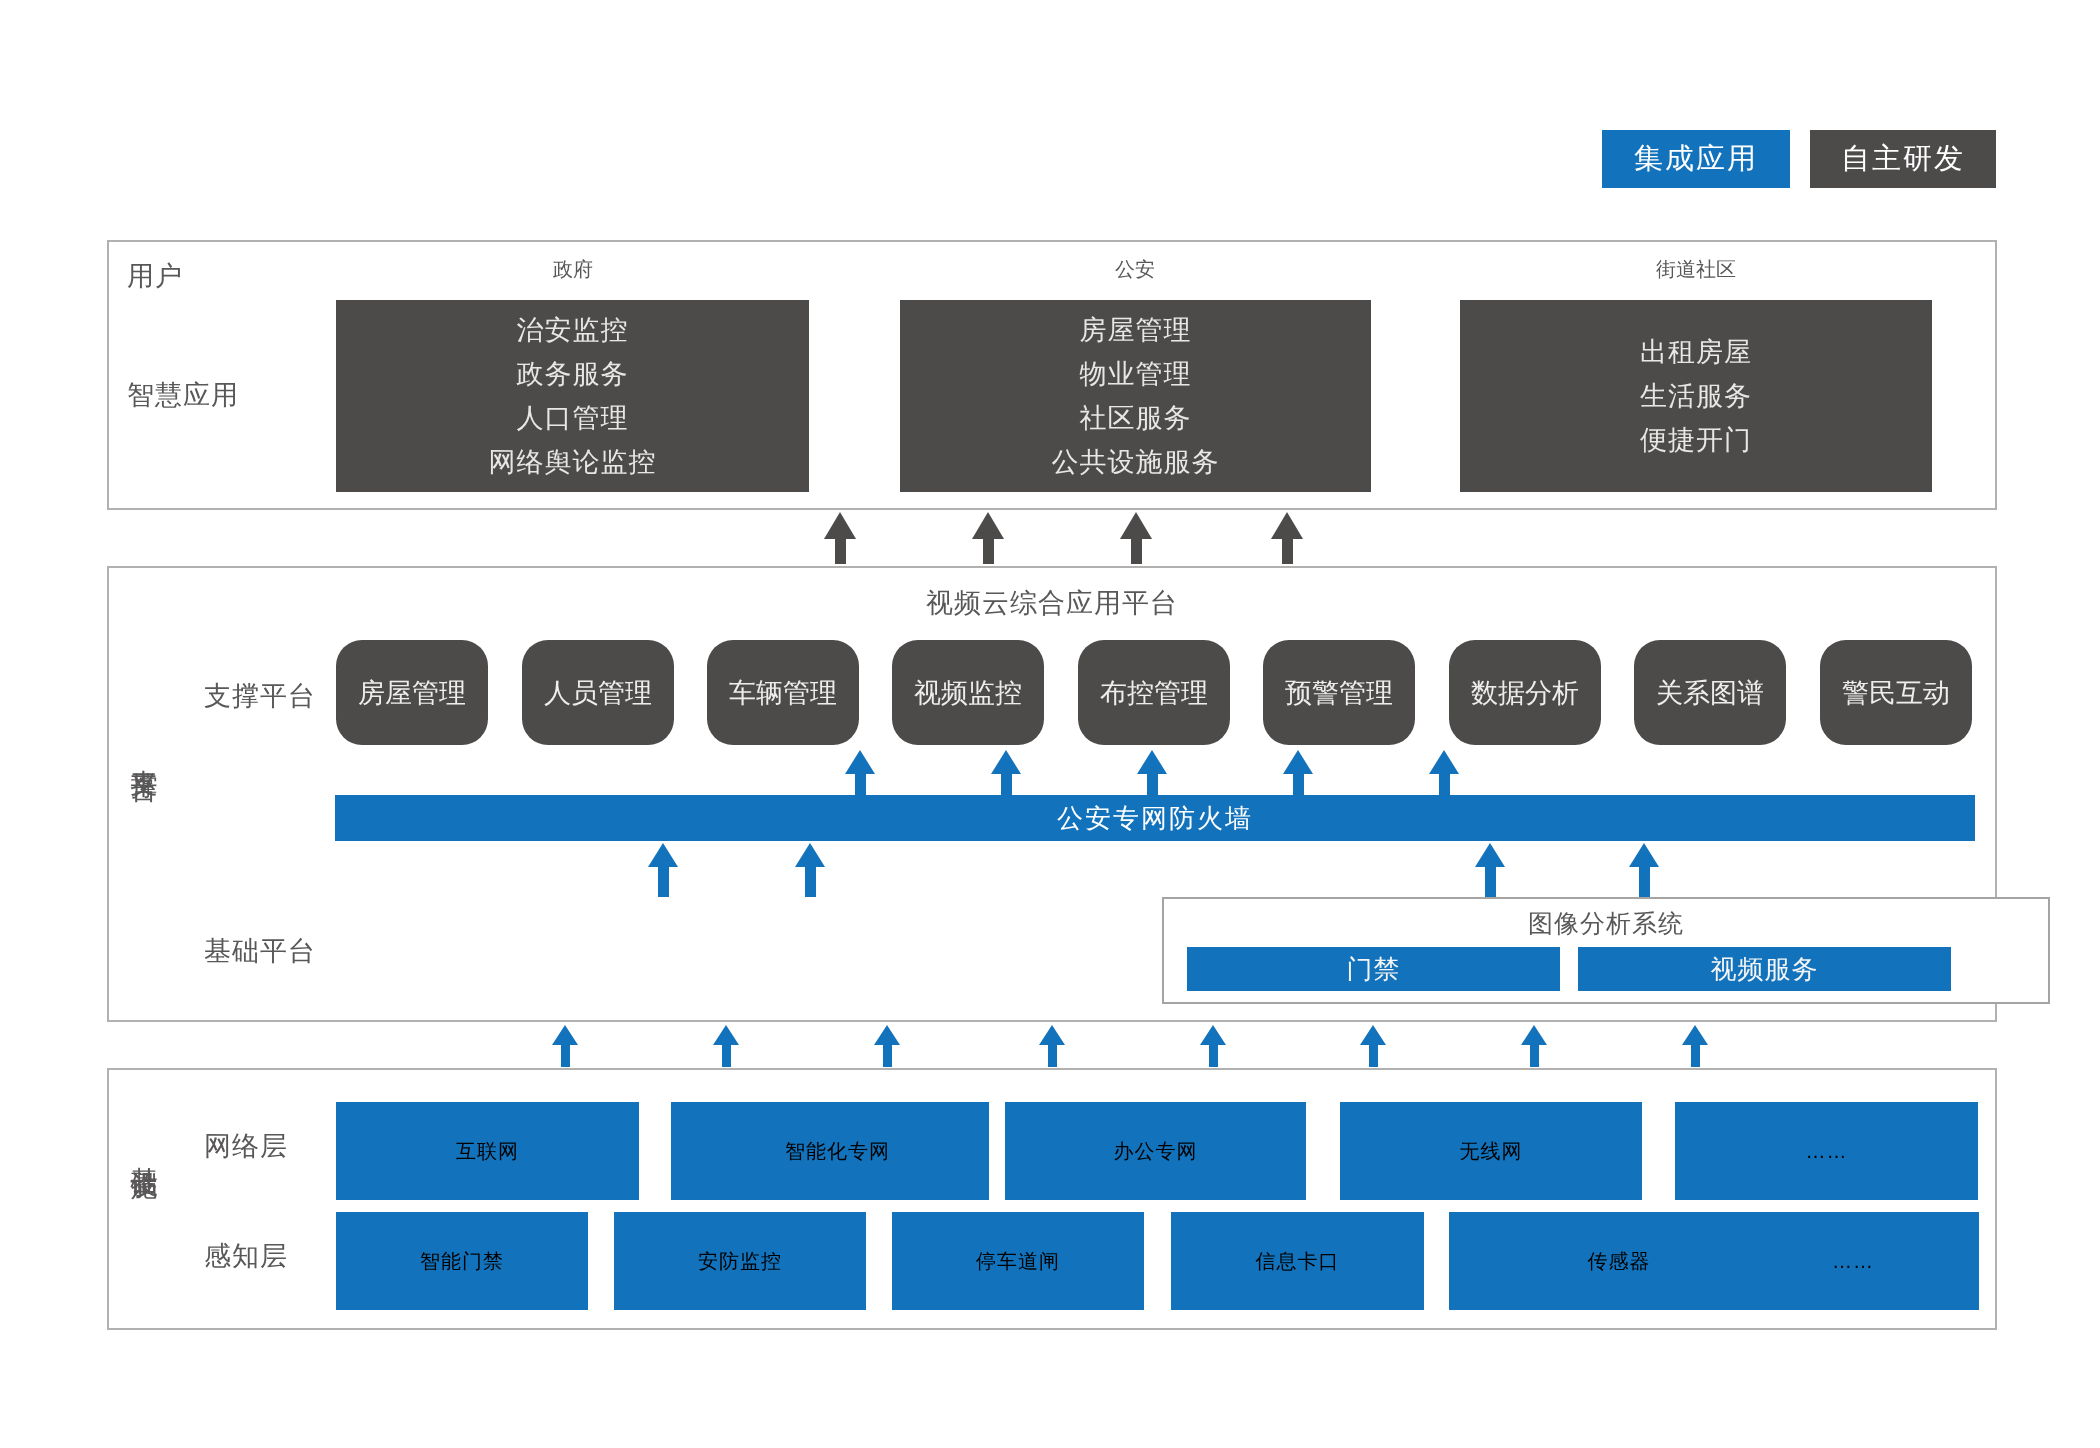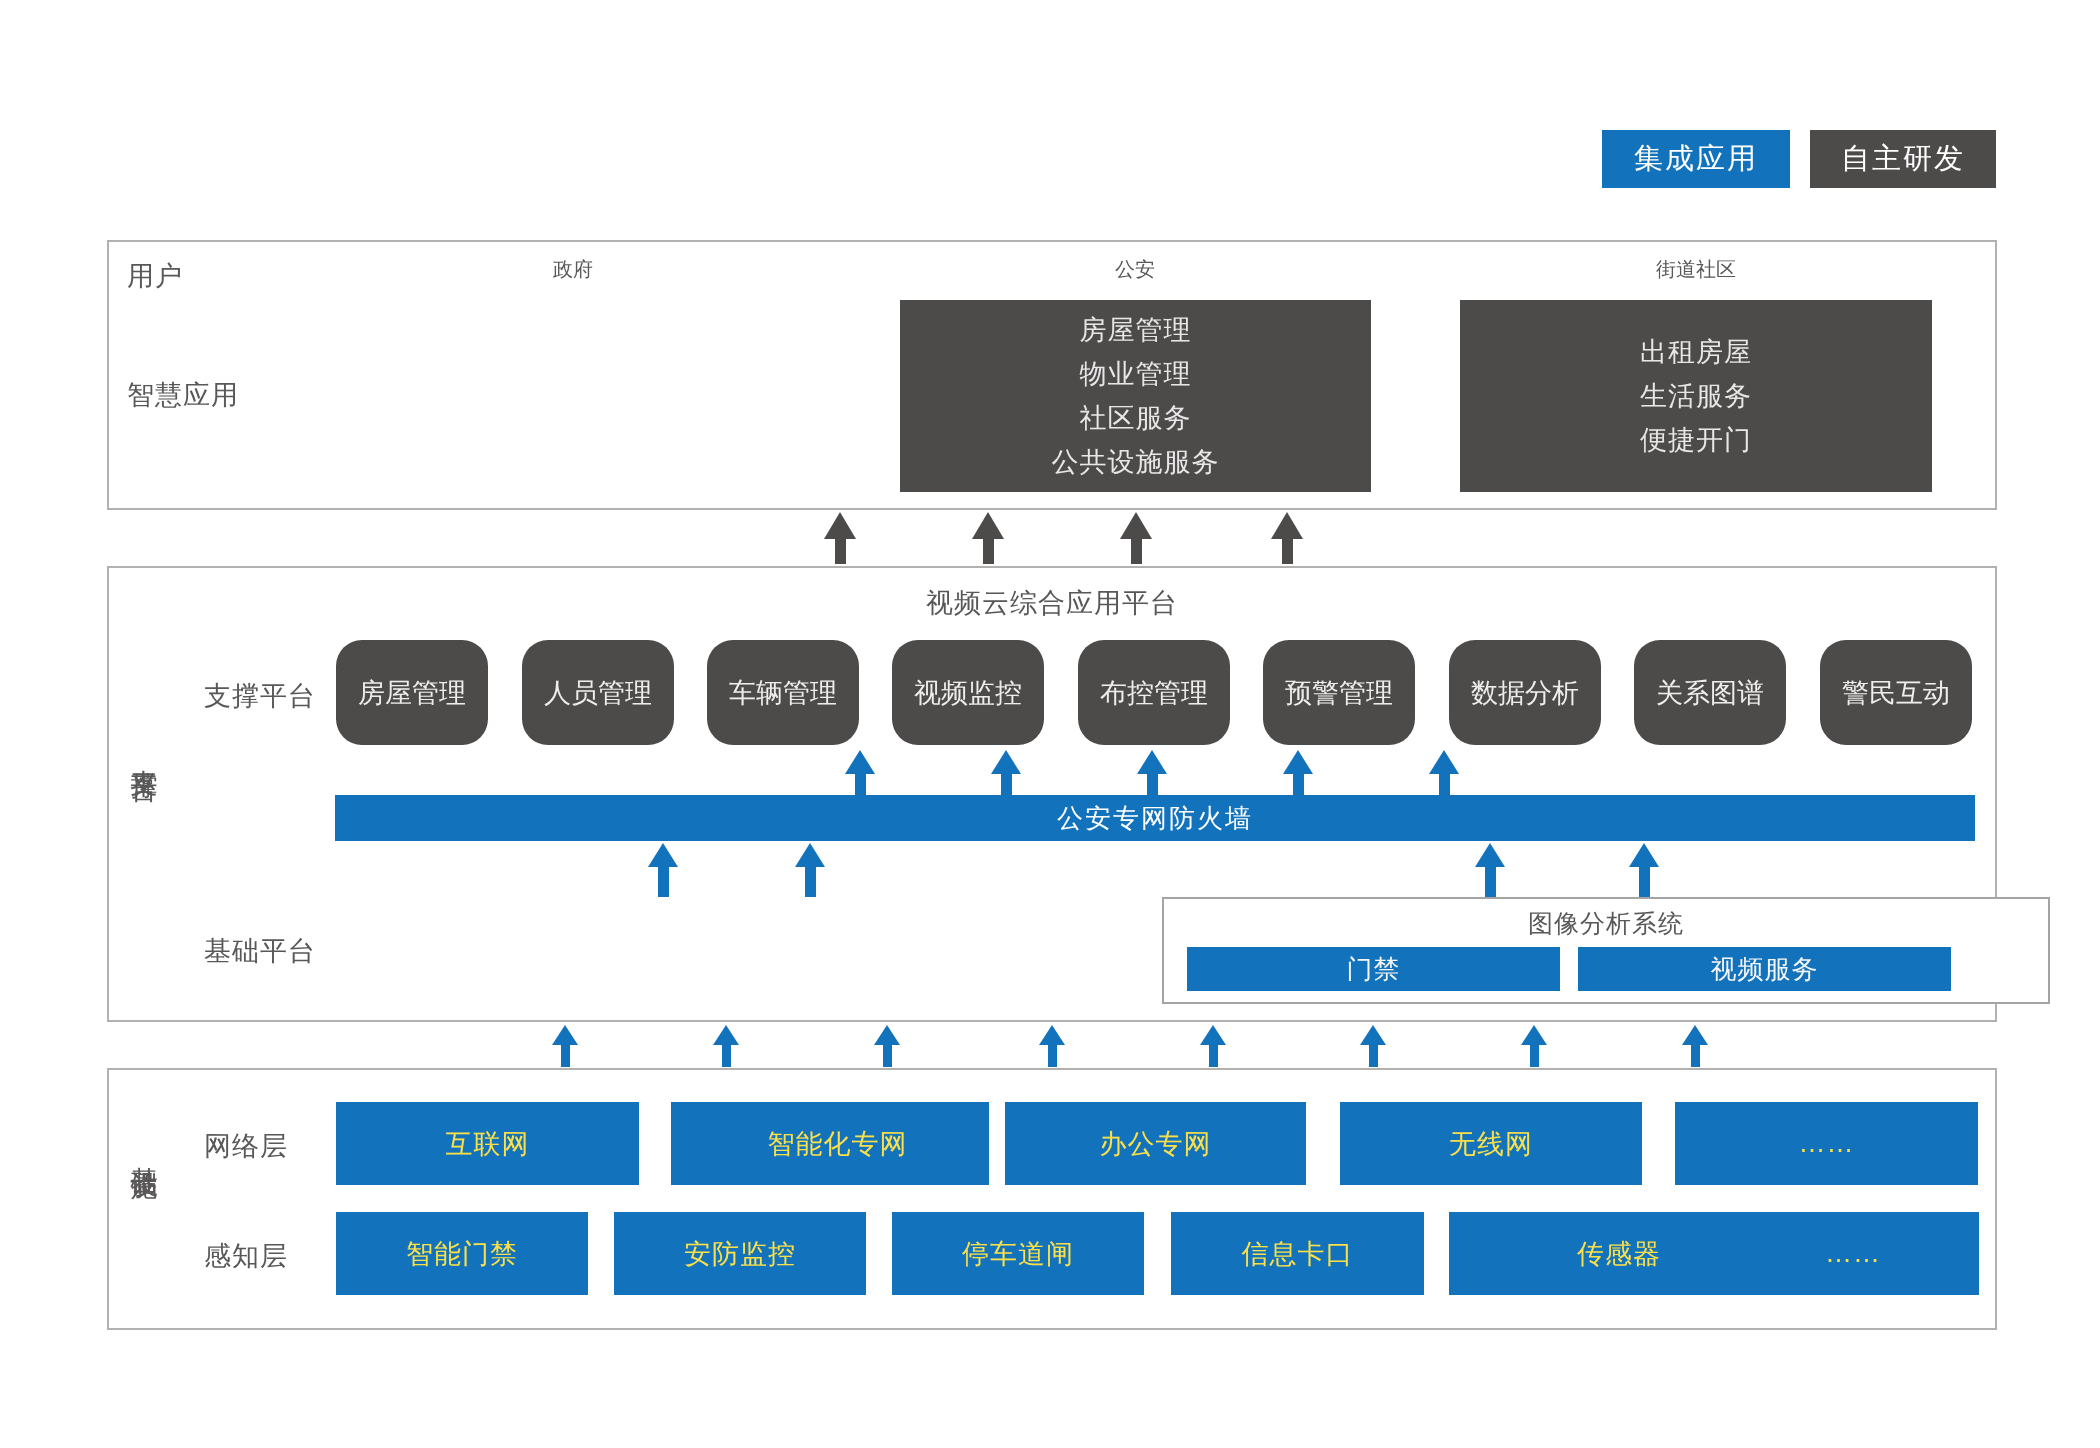"治安监控" div.app-box { html: none -> <div> <div>治安监控</div> <div>政务服务</div> <div>人口管理</div> <div>网络舆论监控</div> </div> }
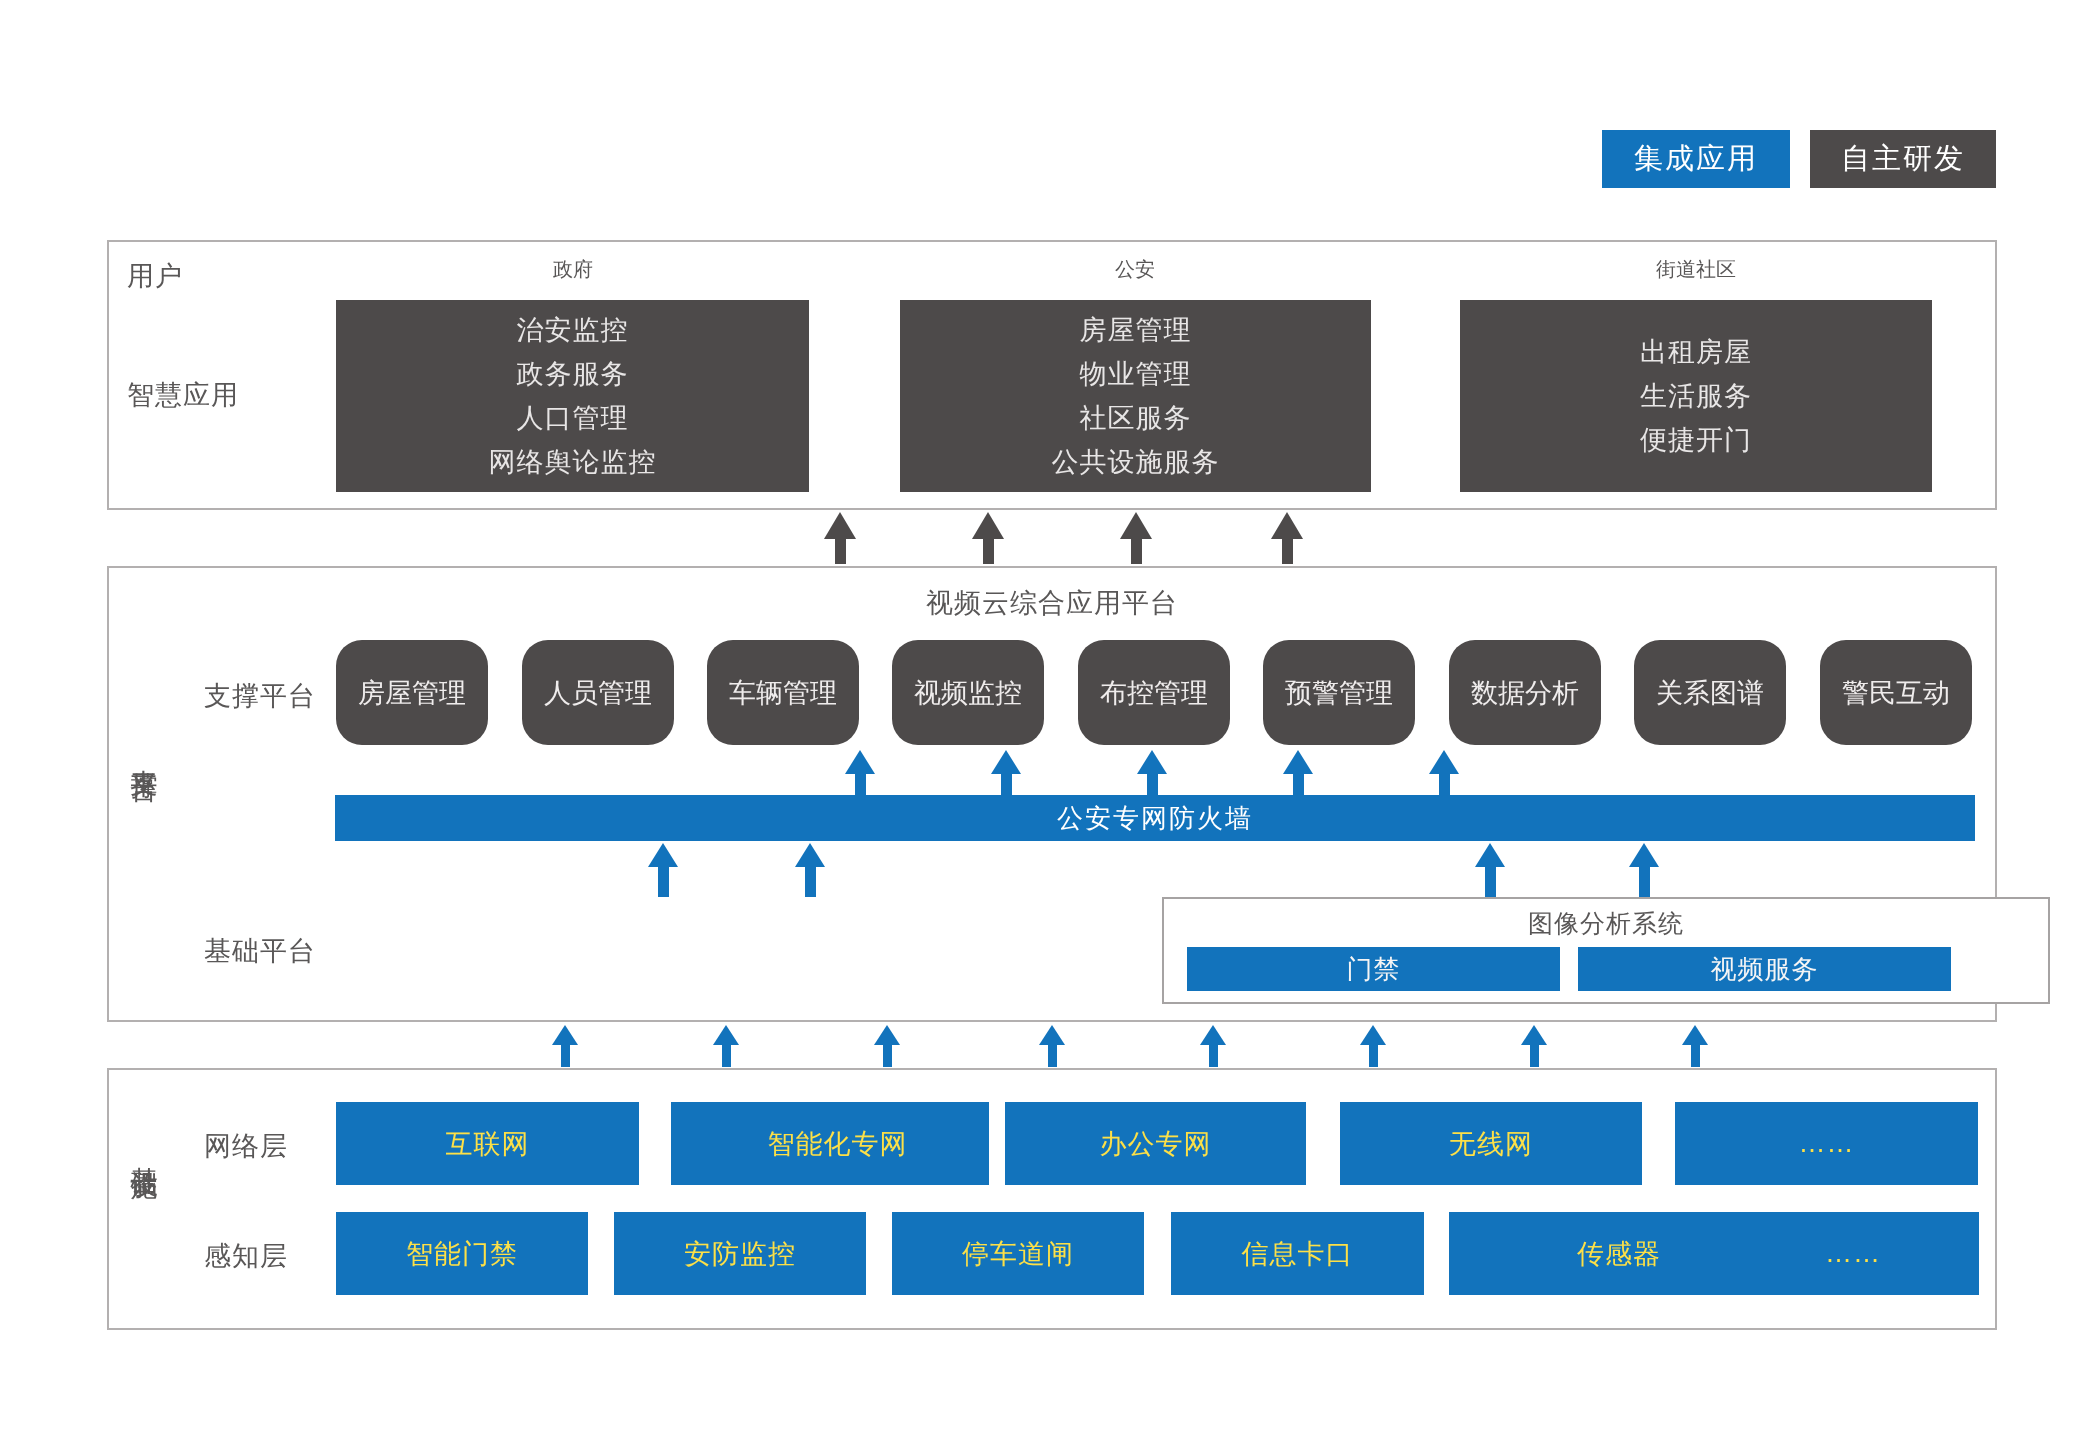"互联网" .net-box,.sense-box { color: #fde047 -> #000000; font-size: 27px -> 20px; height: 83px -> 98px }
